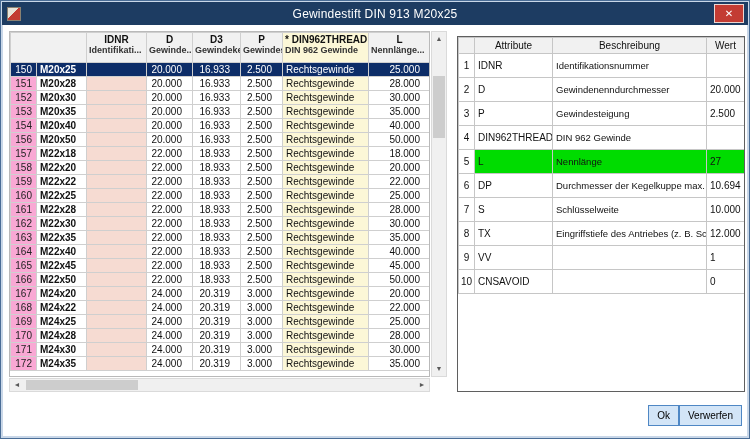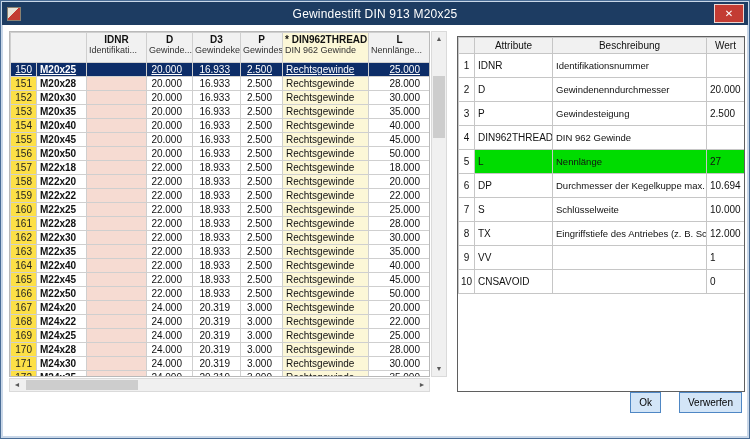"Identifikati..." .hdesc { font-weight: normal -> bold }
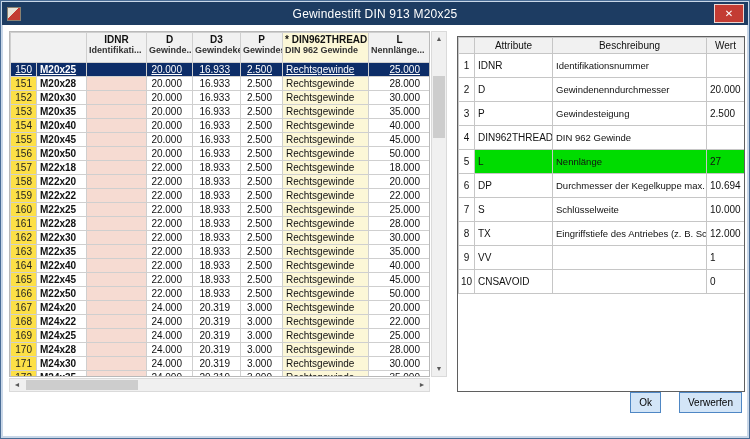"150" tr.selected td { text-decoration: underline -> none }
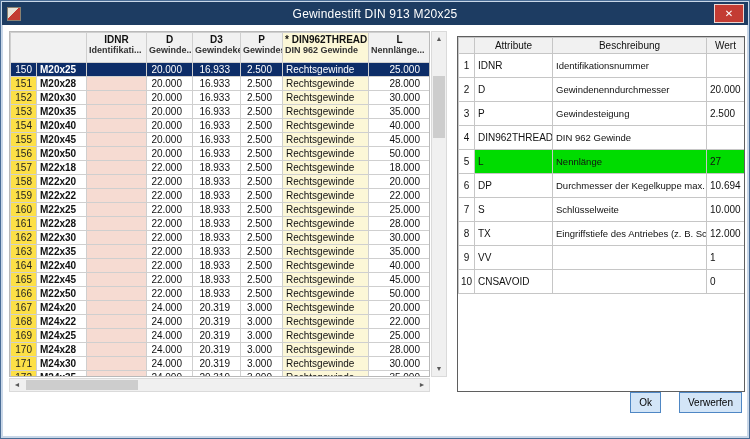"151" td.c-num { background: #fde047 -> #f9a8d4 }
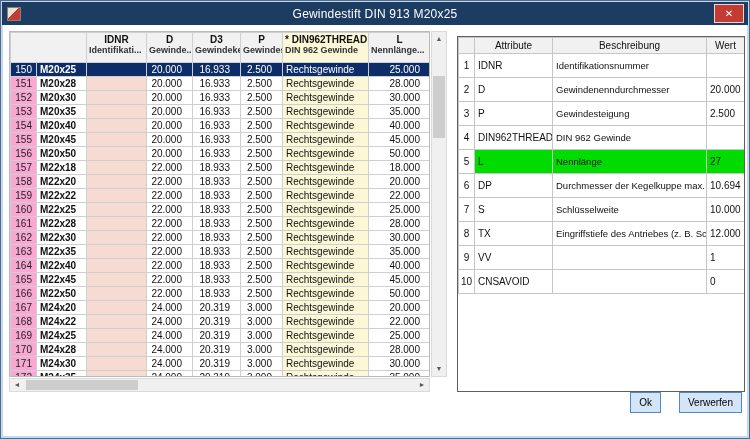"155" tr { html: <tr> <td>155</td> <td>M20x45</td> <td></td> <td>20.000</td> <td>16.933</td> <td>2.500</td> <td>Rechtsgewinde</td> <td>45.000</td> </tr> -> none }
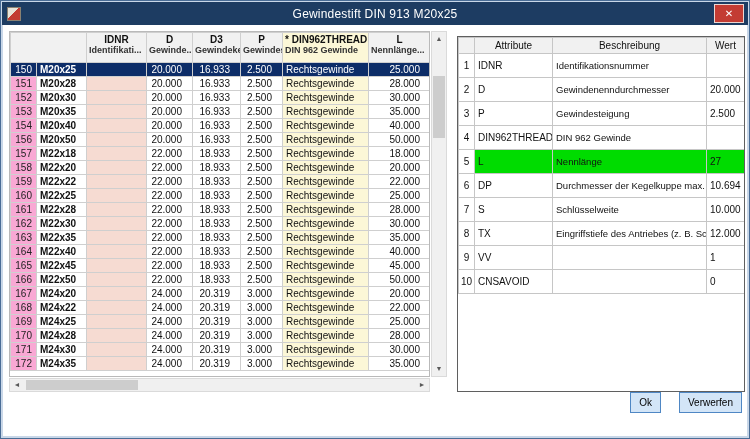"Ok" .btns { bottom: 25px -> 12px; gap: 18px -> 0 }
